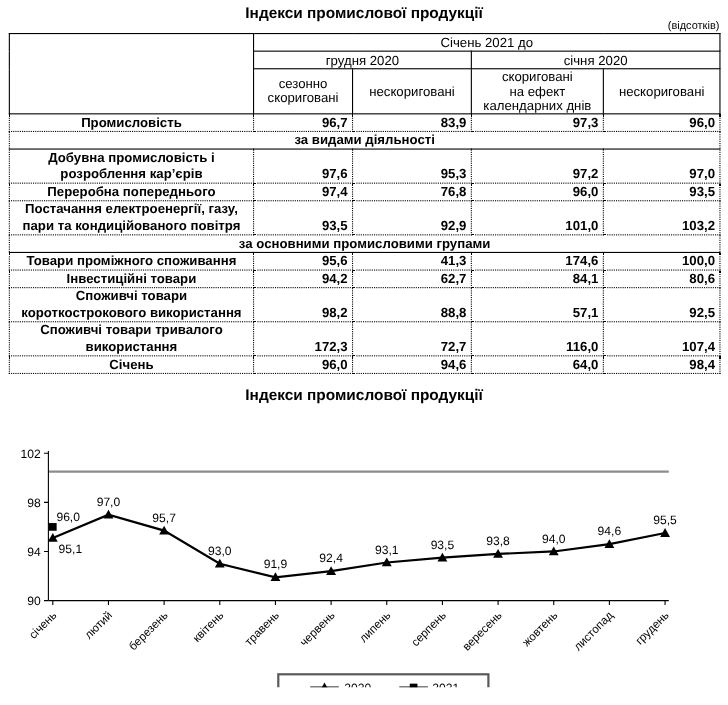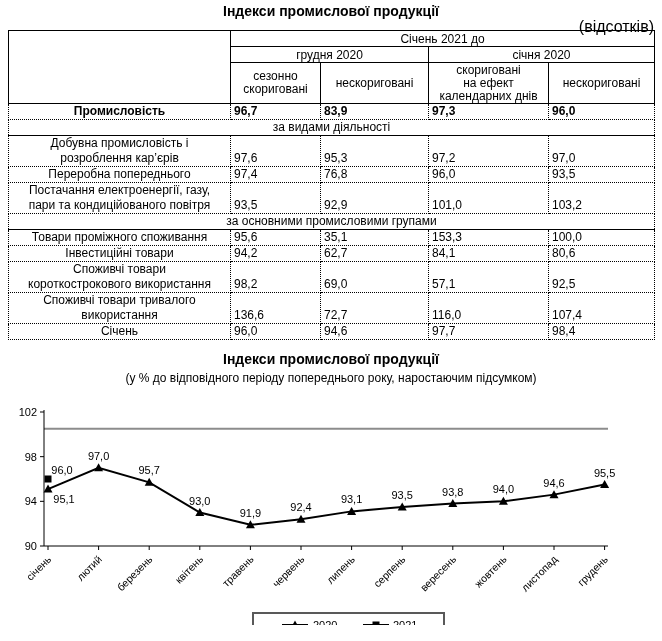"(відсотків)" .units-note { font-size: 16px -> 10px }
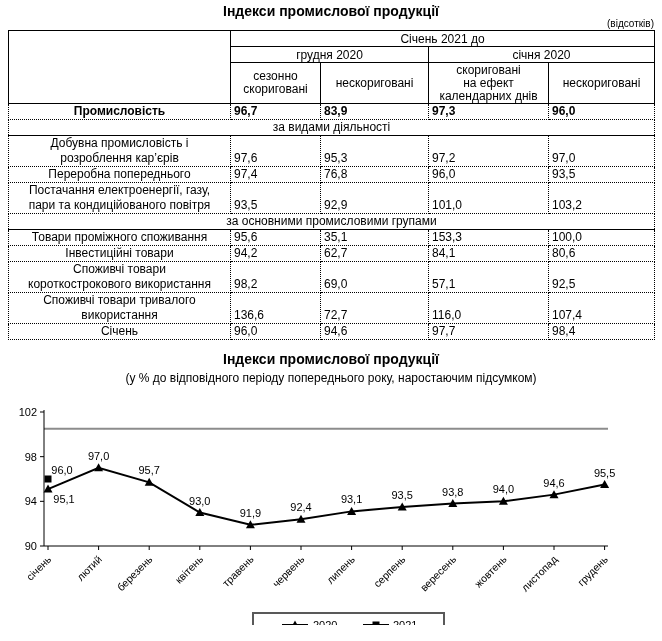"96,7" table.idx tbody td.val { text-align: left -> right }
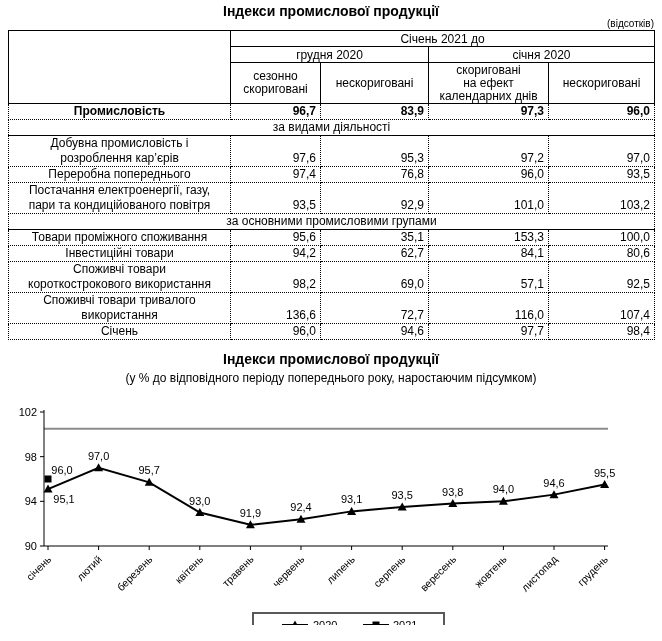"за видами діяльності" table.idx th, table.idx td { font-weight: none -> bold }
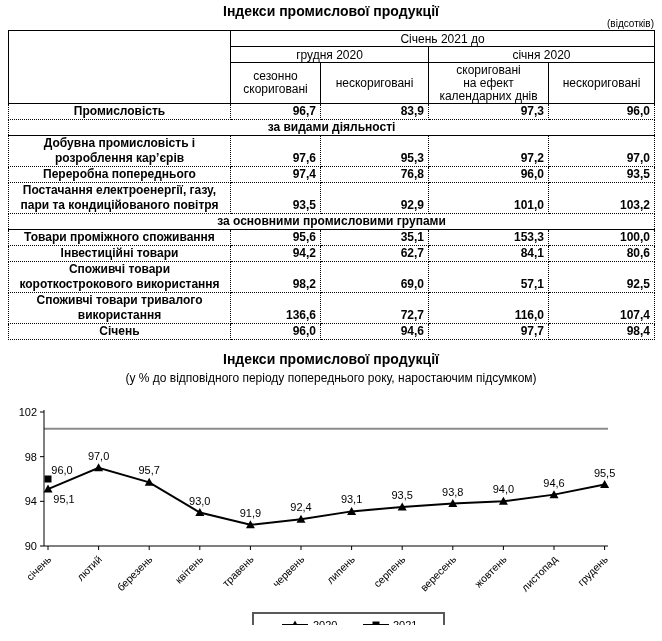"35,1" td.val { text: 35,1 -> 41,3 }
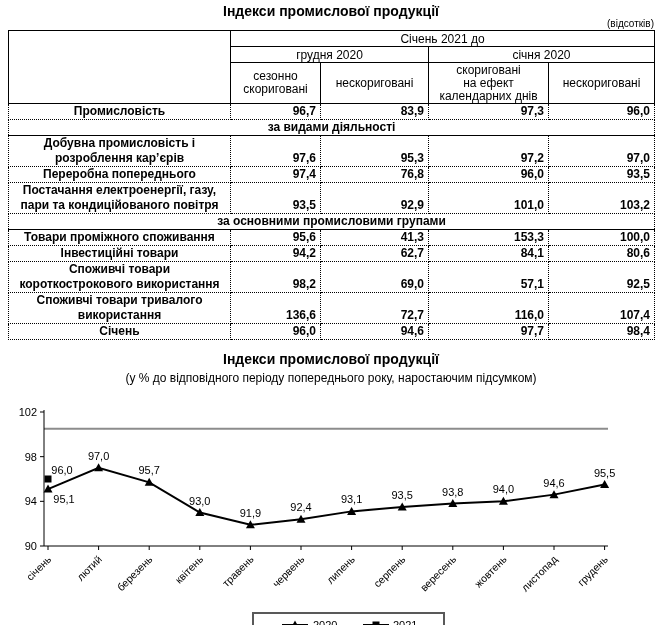"153,3" td.val { text: 153,3 -> 174,6 }
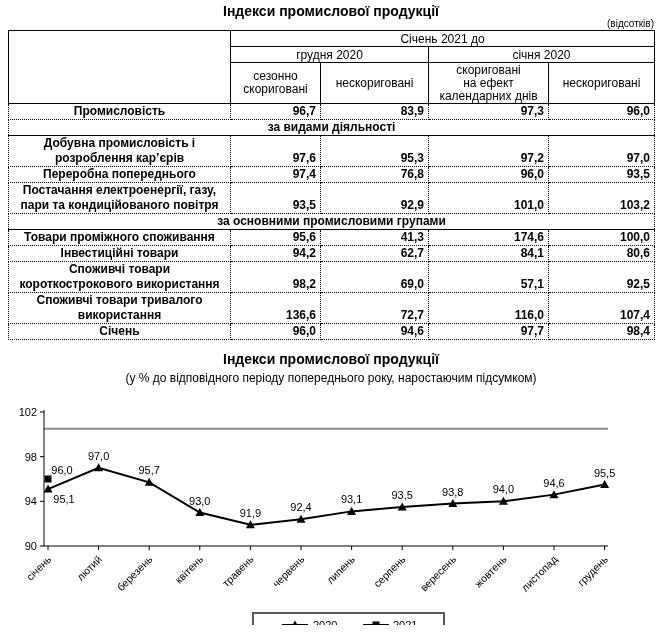"69,0" td.val { text: 69,0 -> 88,8 }
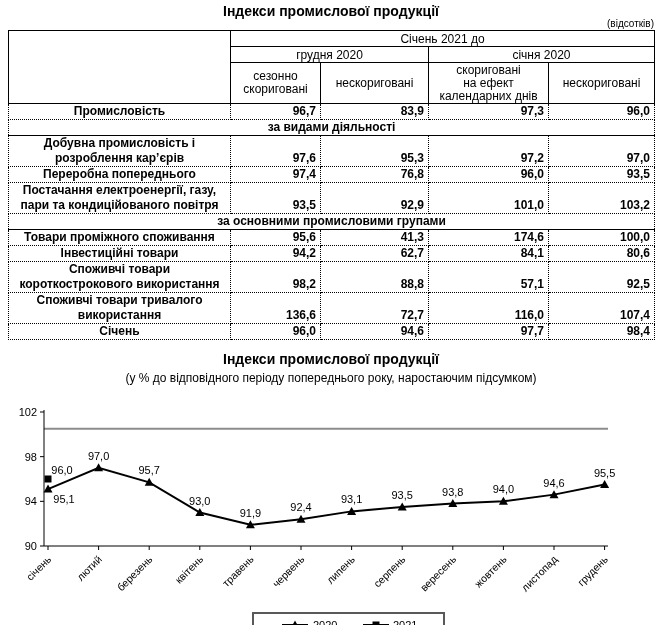"136,6" td.val { text: 136,6 -> 172,3 }
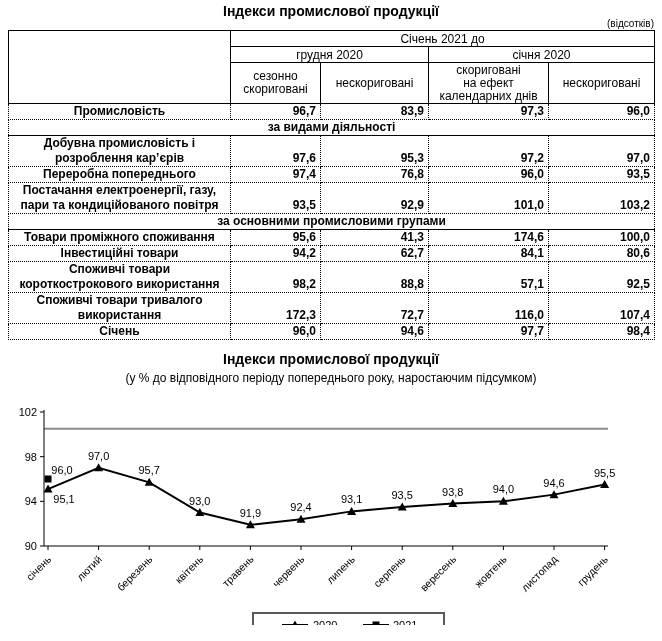"97,7" td.val { text: 97,7 -> 64,0 }
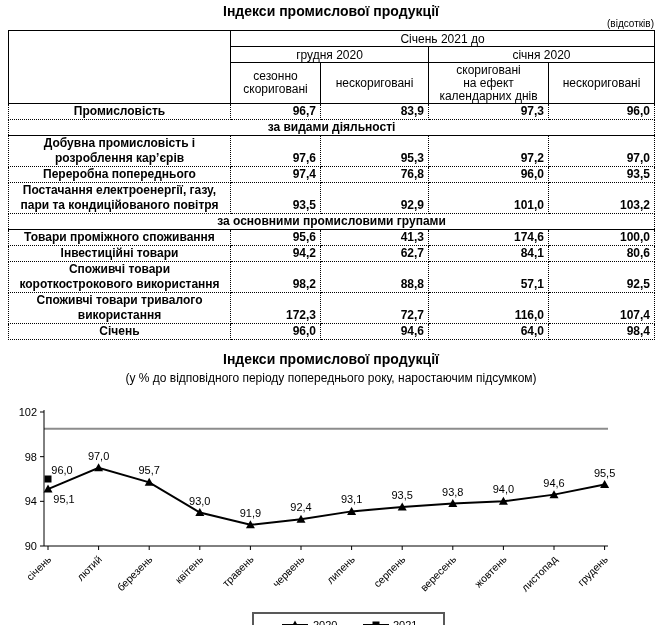"(у % до відповідного періоду" div.chart-subtitle { html: <div>(у % до відповідного періоду попереднього року, наростаючим підсумком)</div> -> none }
